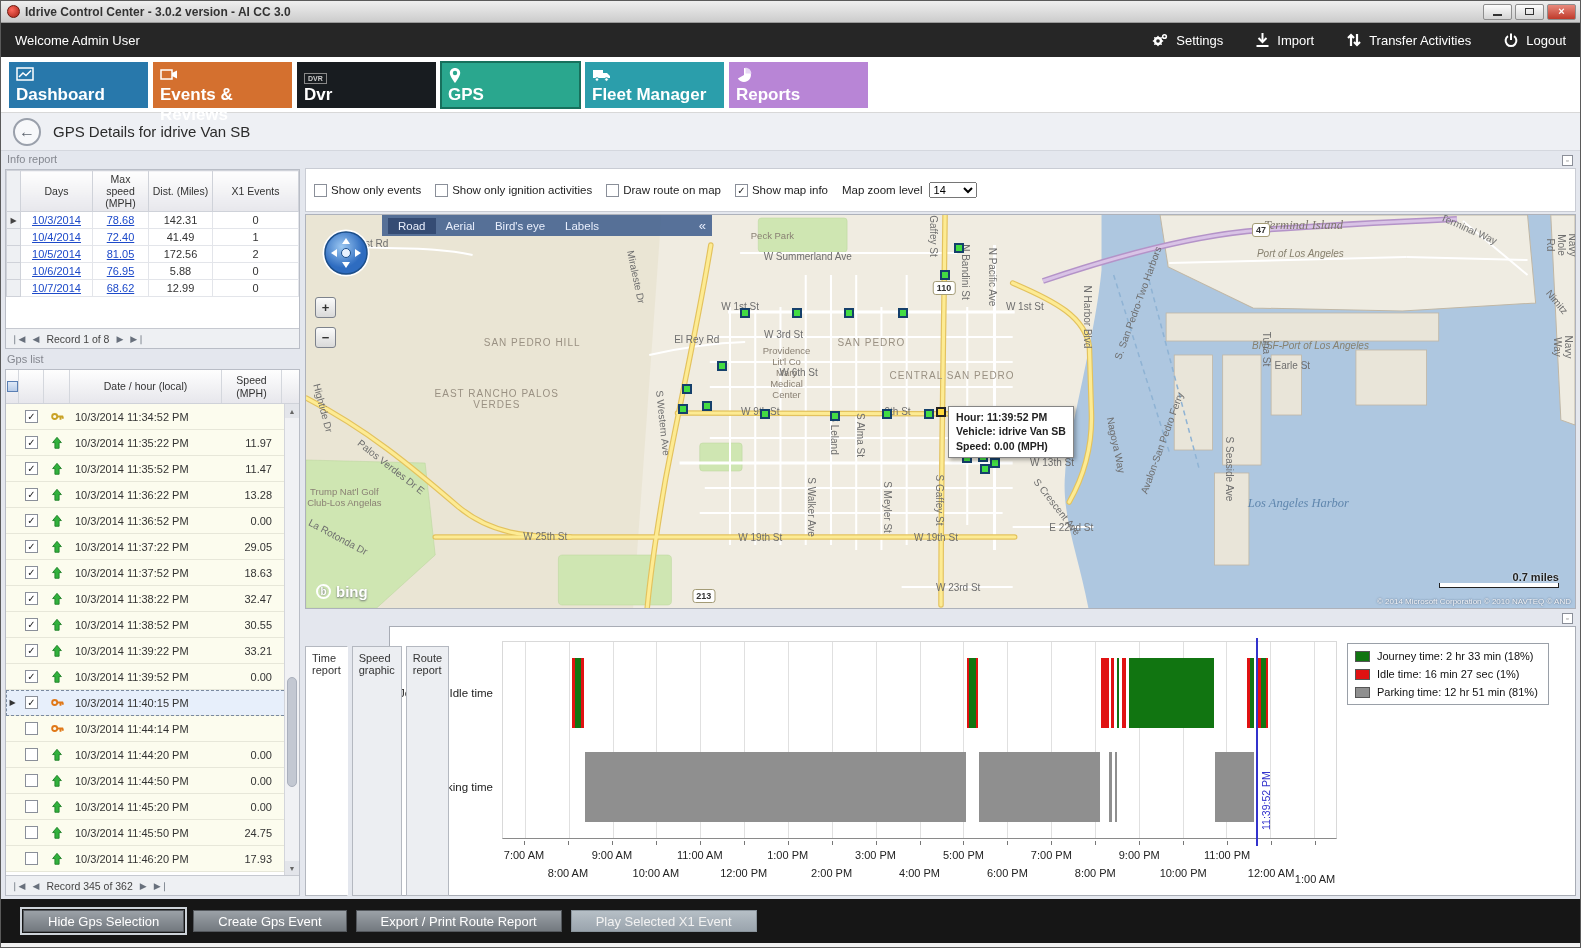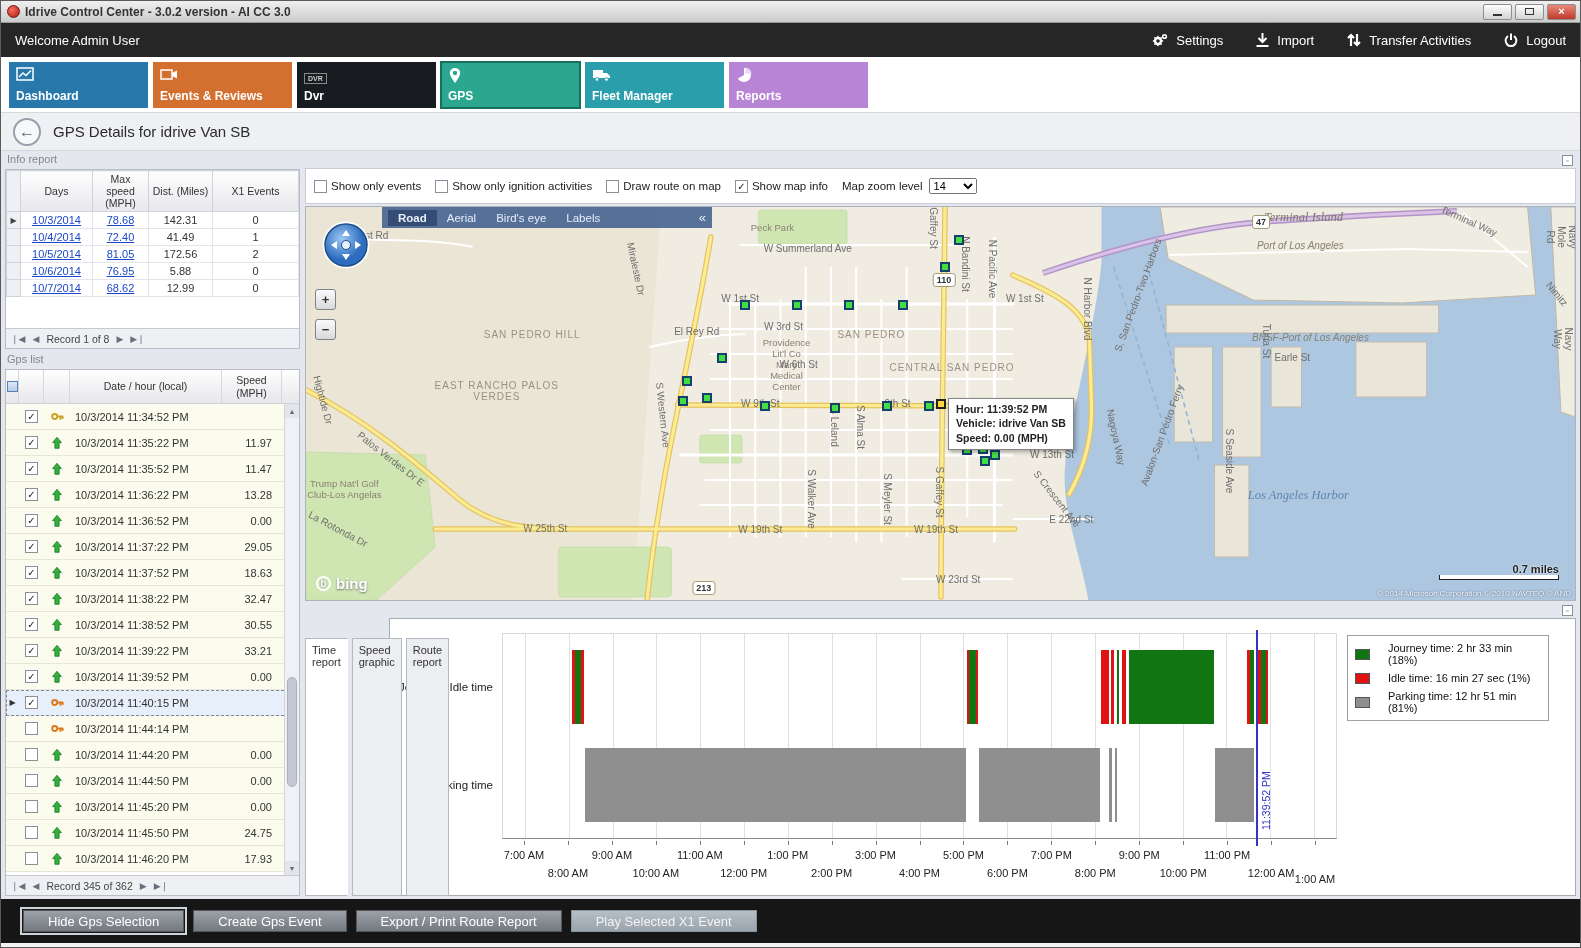"Dashboard" .tab-label { font-size: 12px -> 17px }
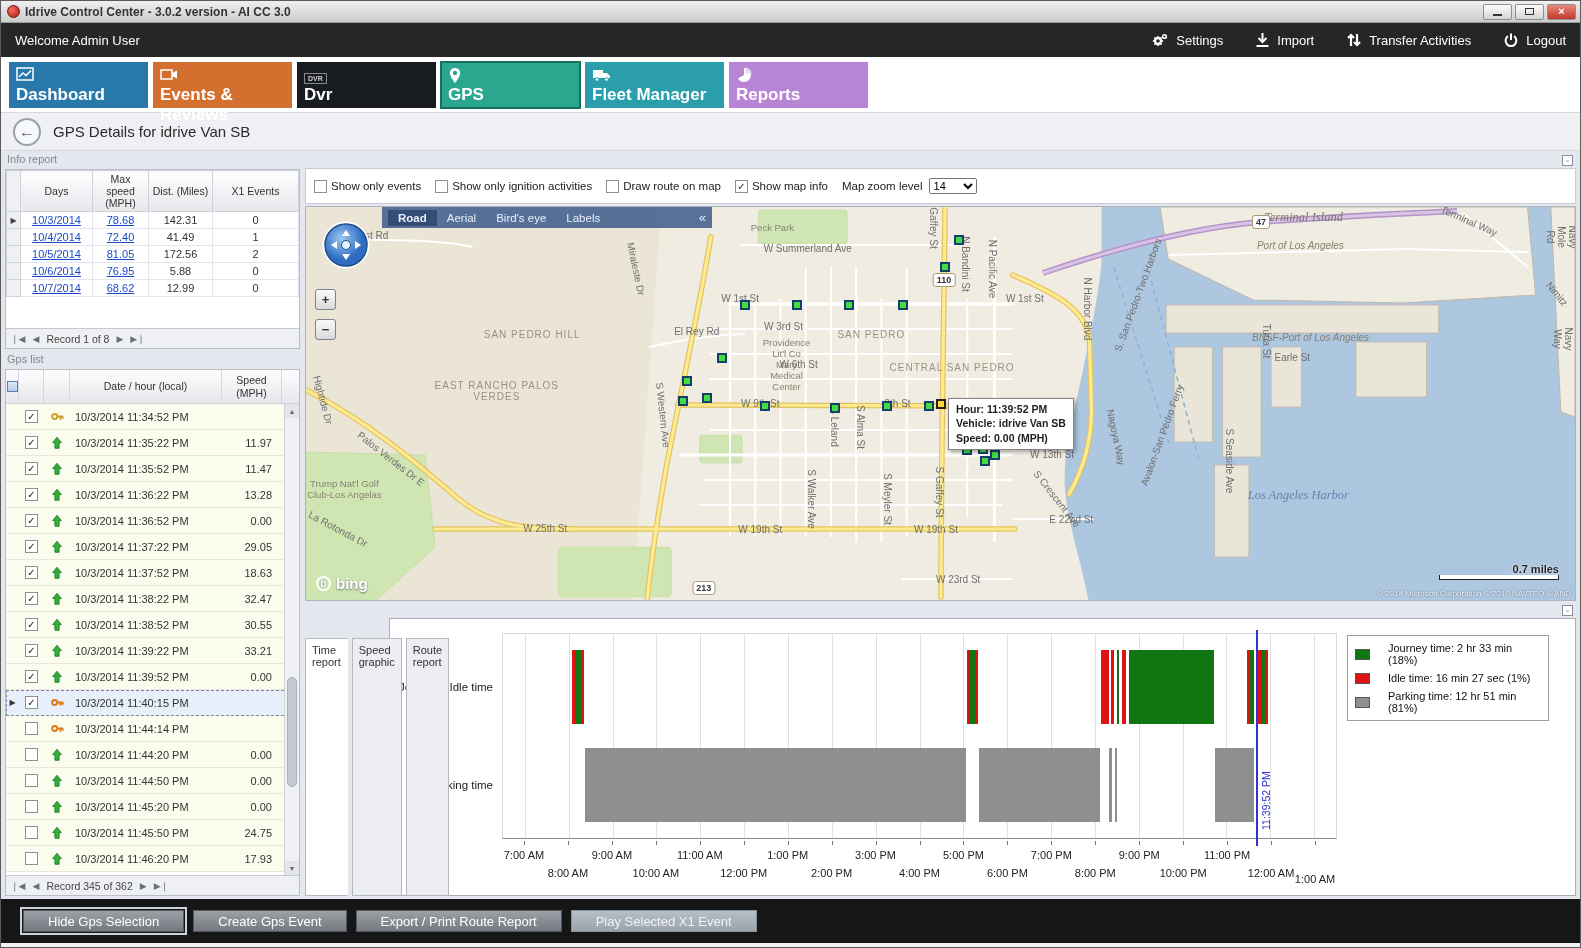"Show only events" .map-options { height: 36px -> 44px }
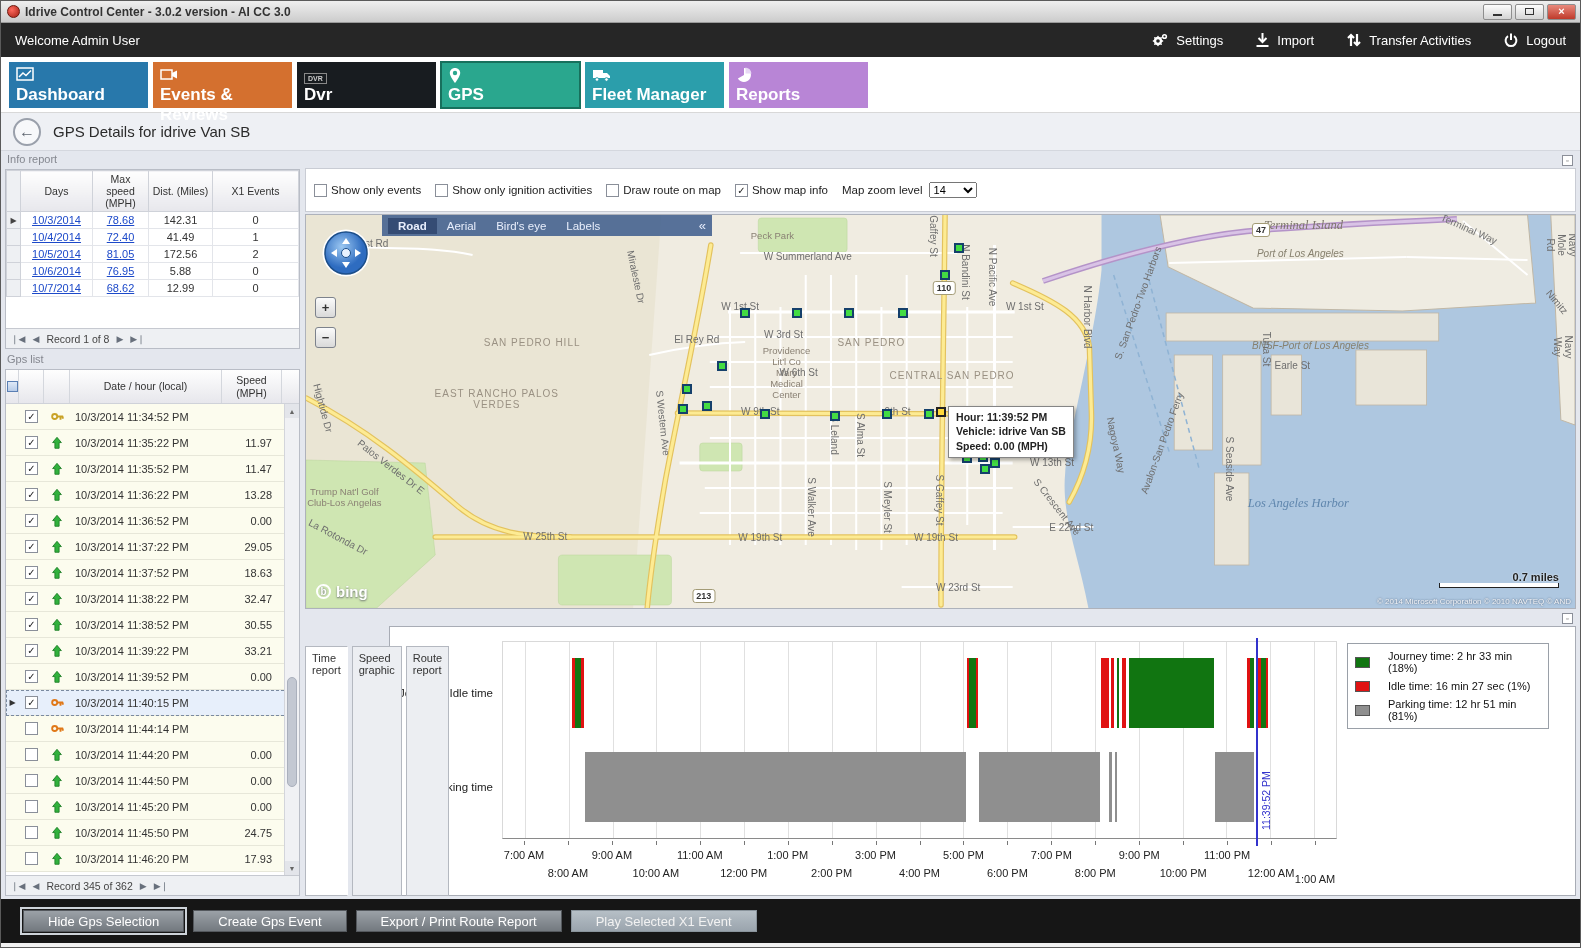"Road" .view-item.active { font-weight: bold -> normal }
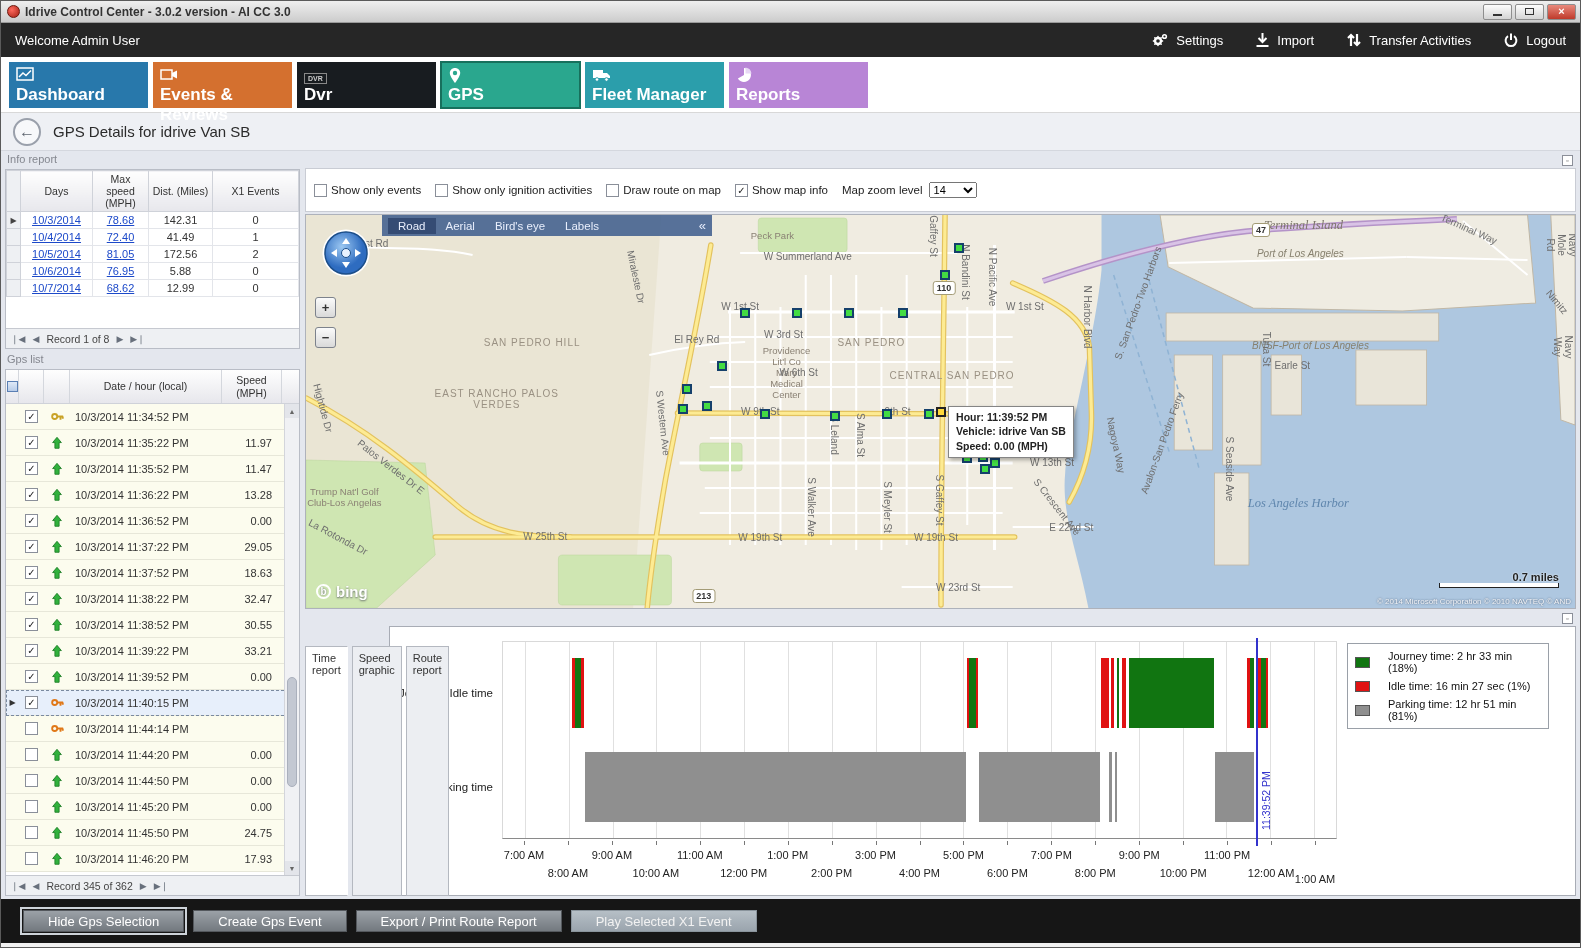"Journey time: 2 hr 33" .leg-item { gap: 18px -> 7px }
